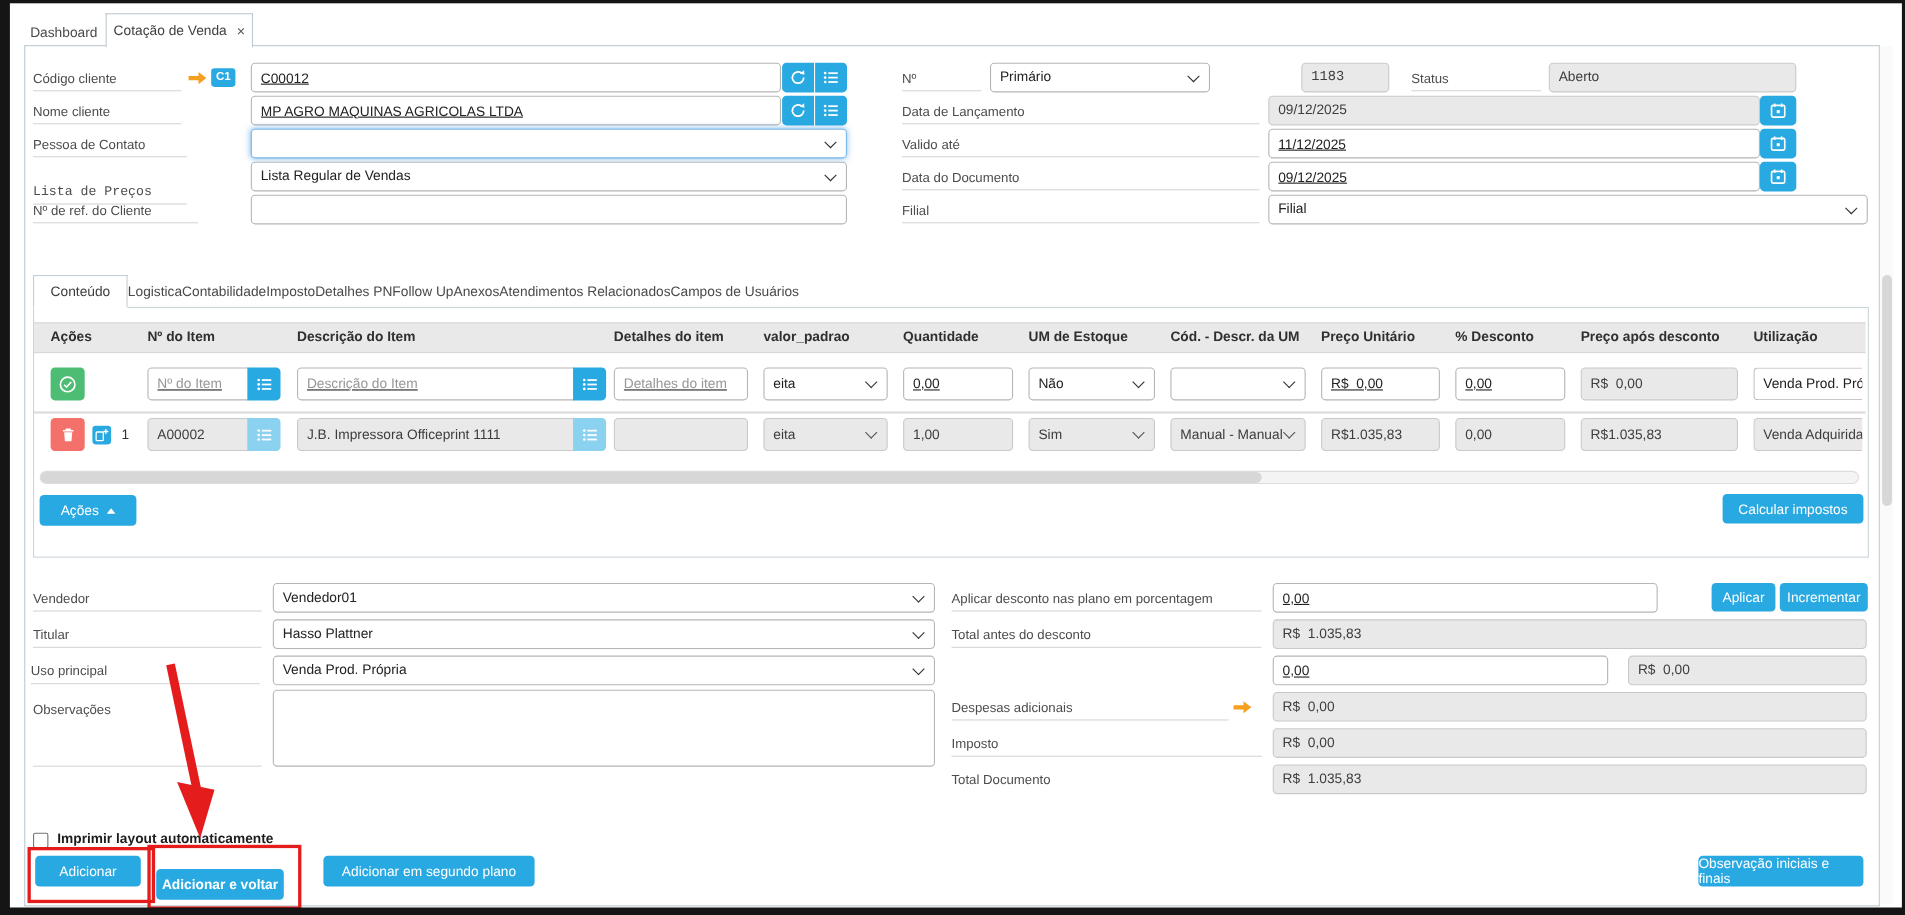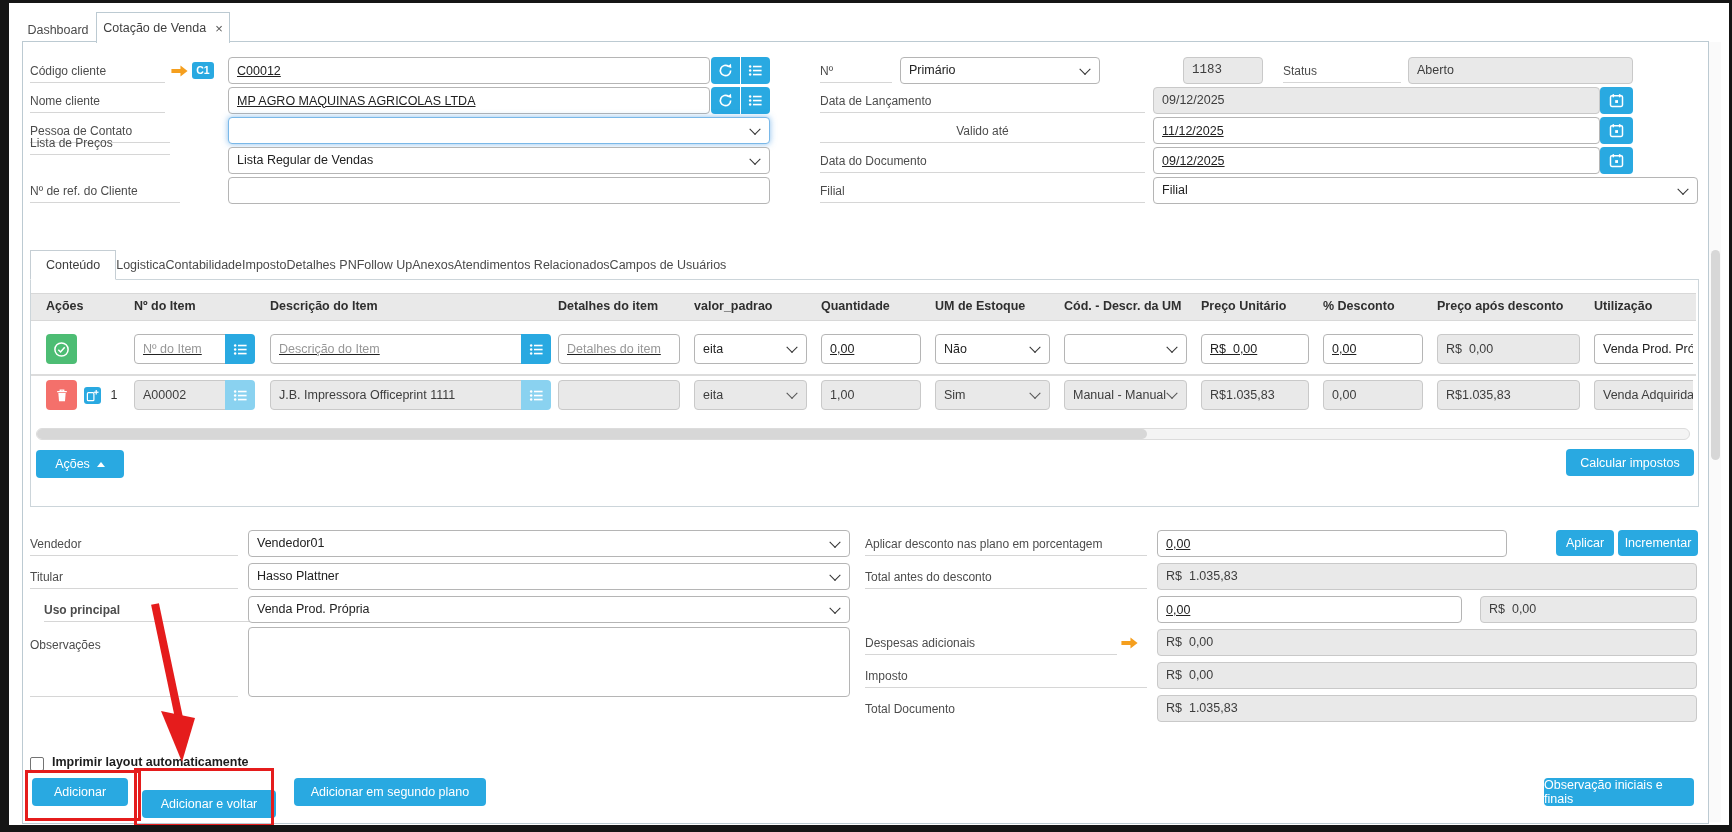"Valido até" div.lbl { text-align: center -> none }
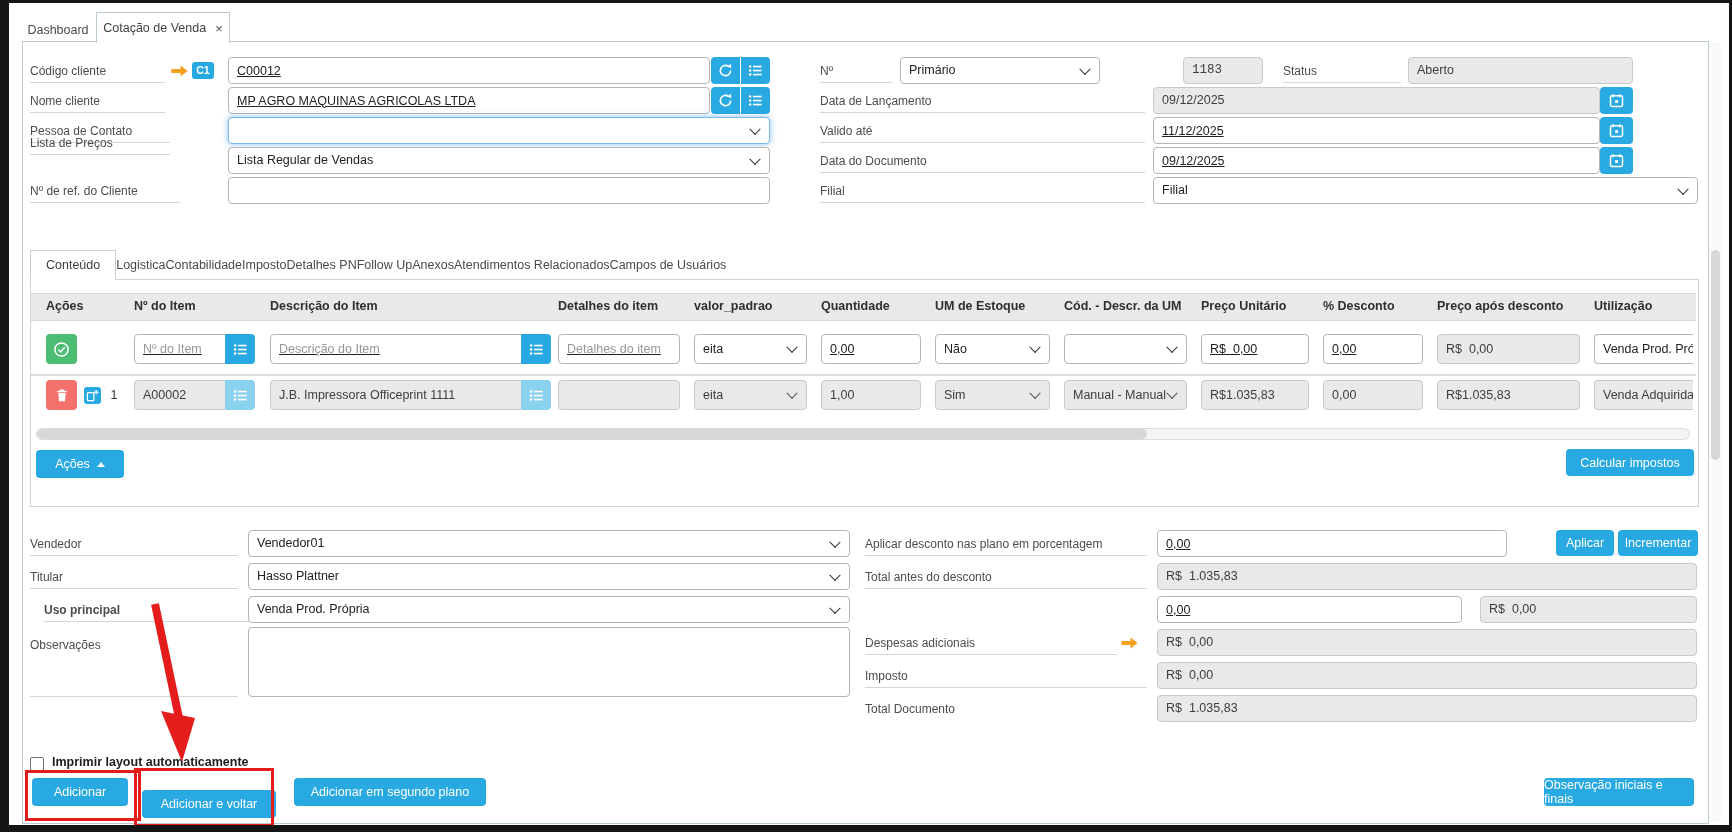"Lista de Preços" div.lbl { font-family: none -> Liberation Mono, monospace; top: 133px -> 164px }
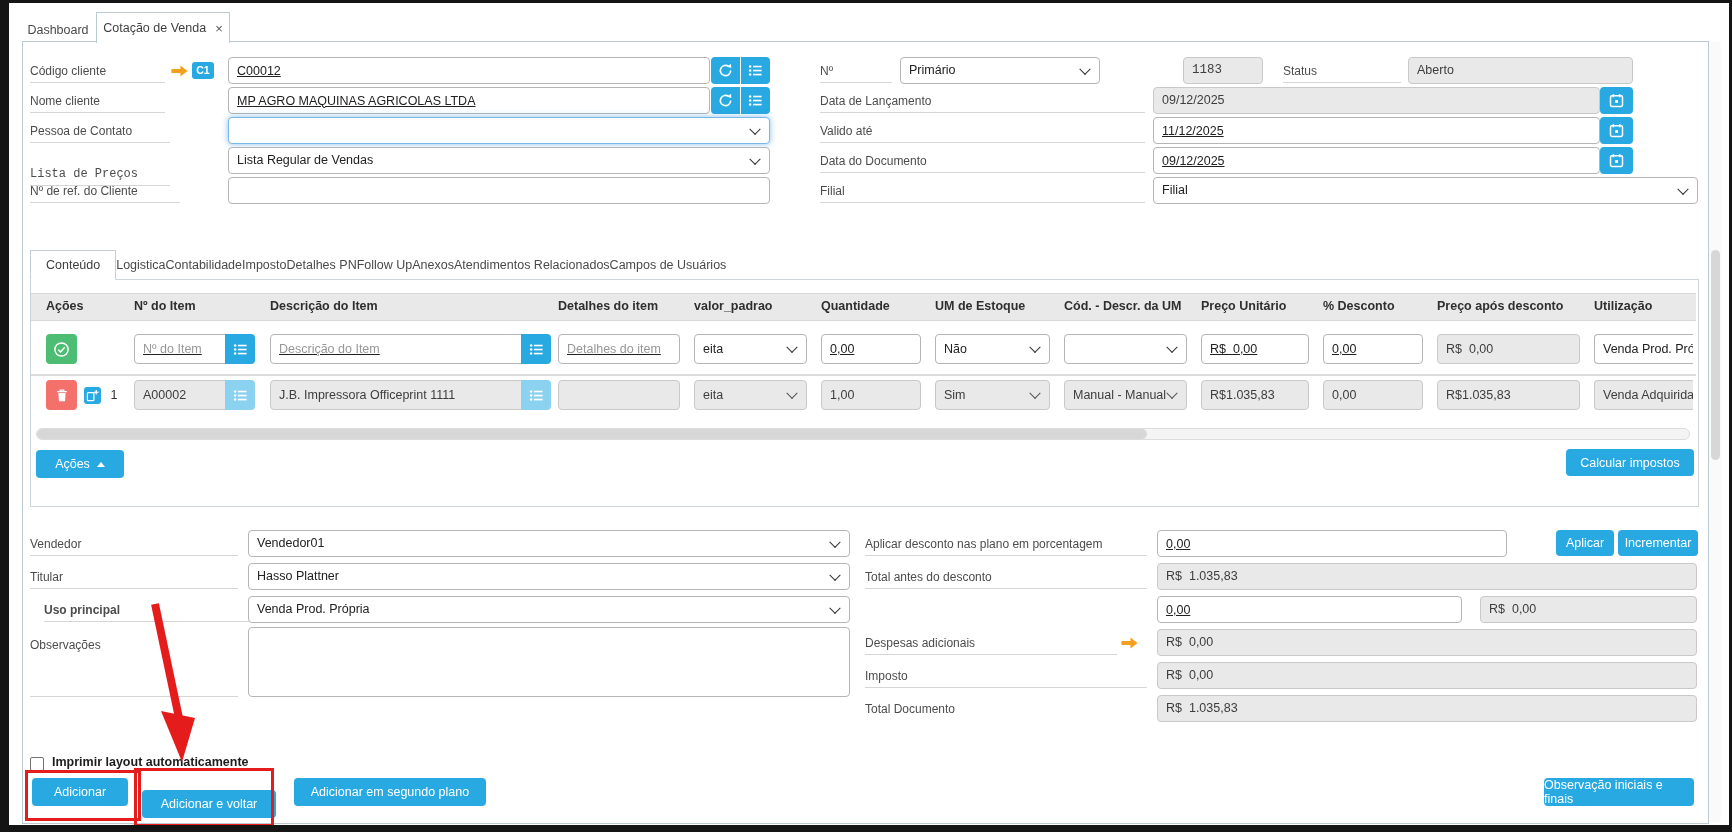"Uso principal" div.lbl { font-weight: bold -> none; left: 44px -> 28px }
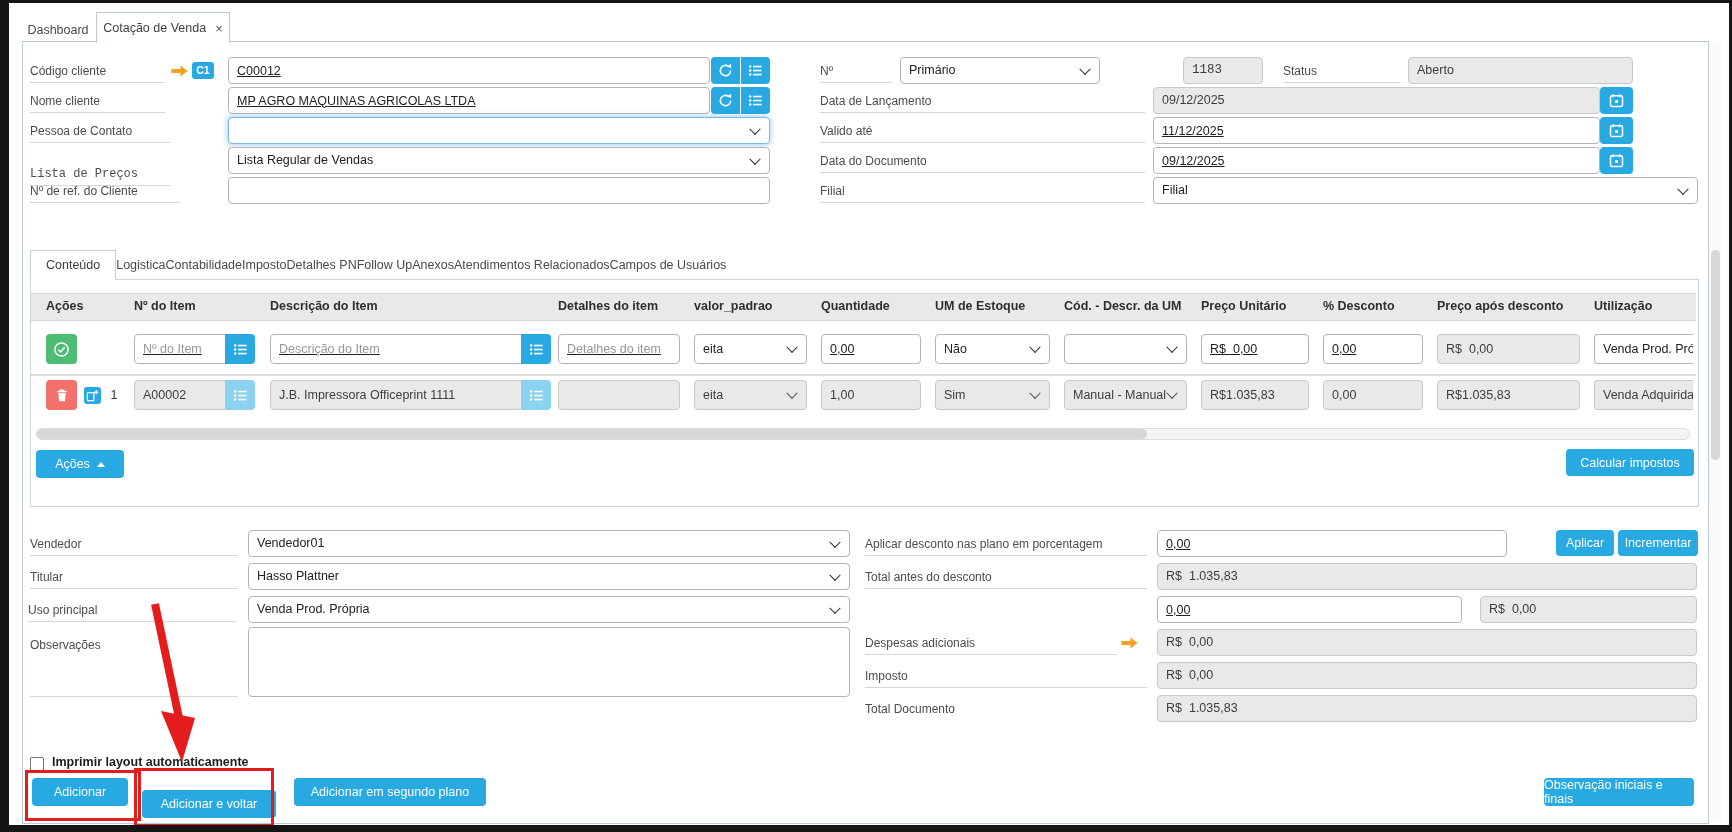"Adicionar e voltar" div.btn { font-weight: none -> bold; width: 134px -> 116px }
